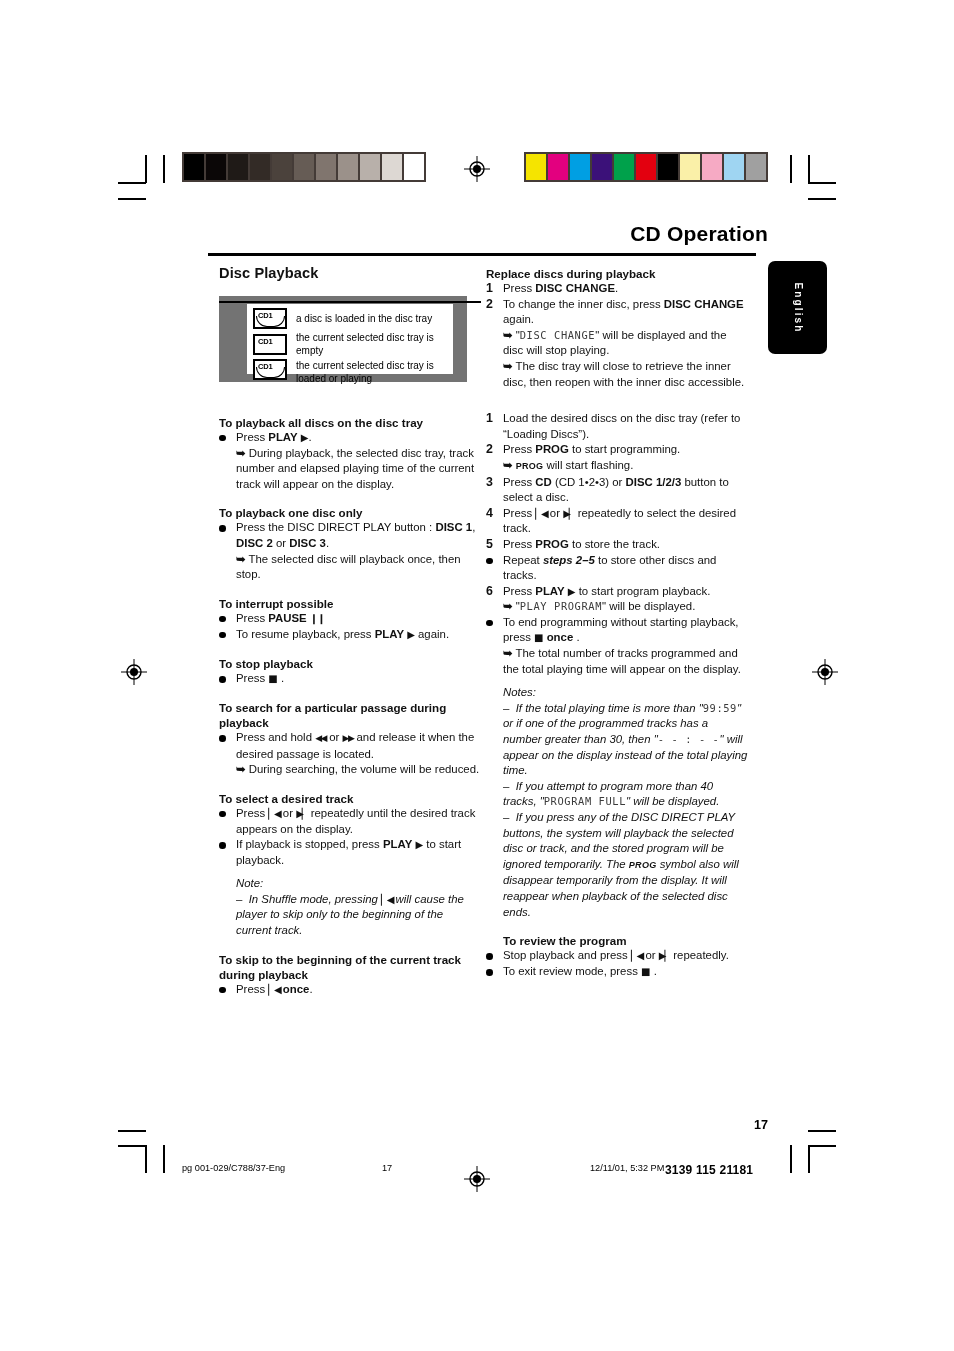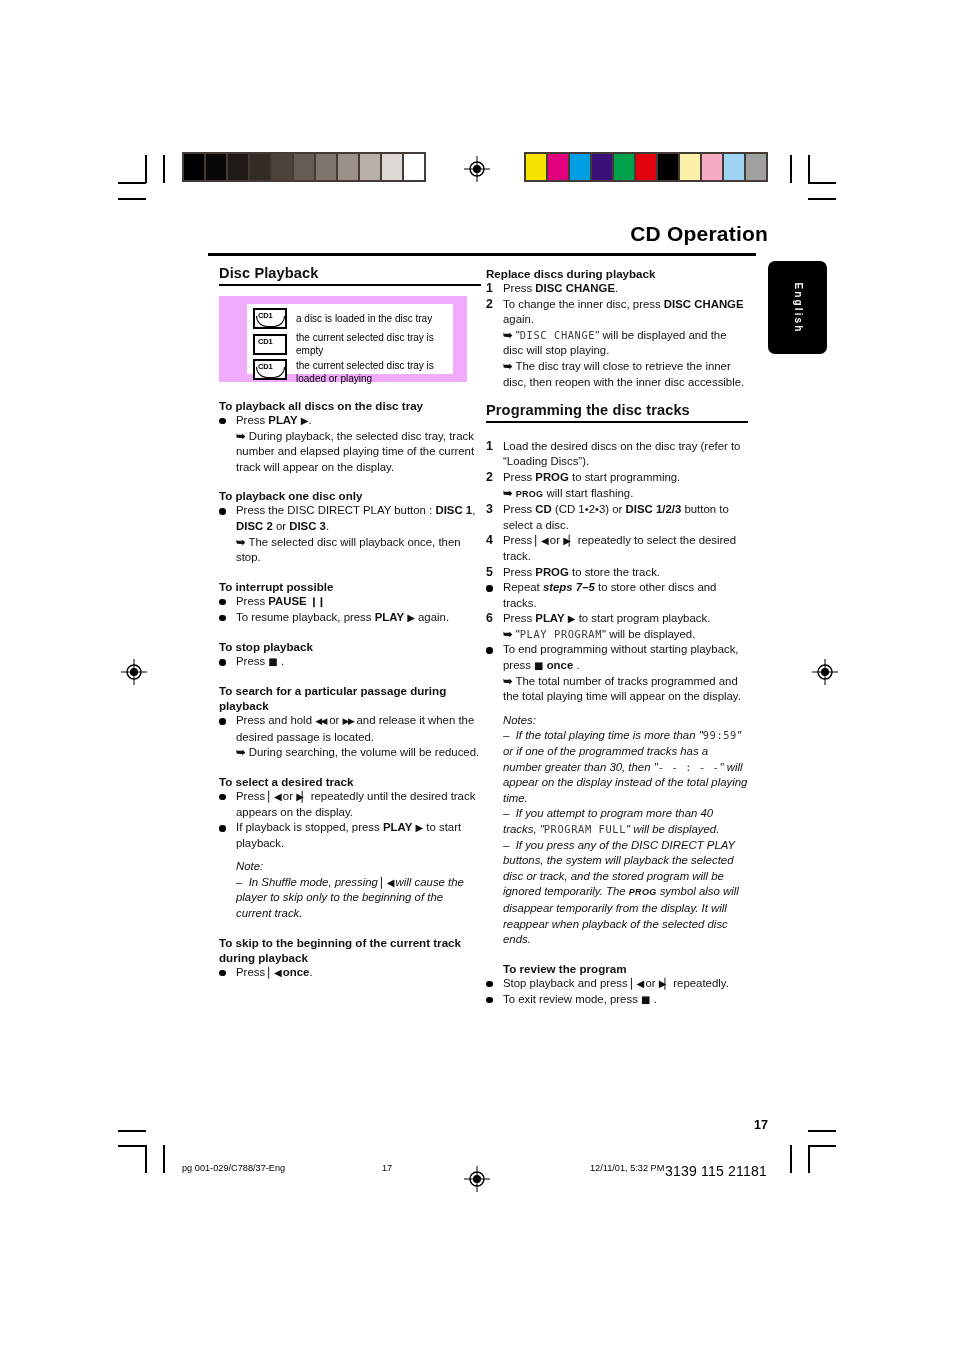"Disc Playback" h2.sec.ruled { padding-bottom: 2px -> 19px }
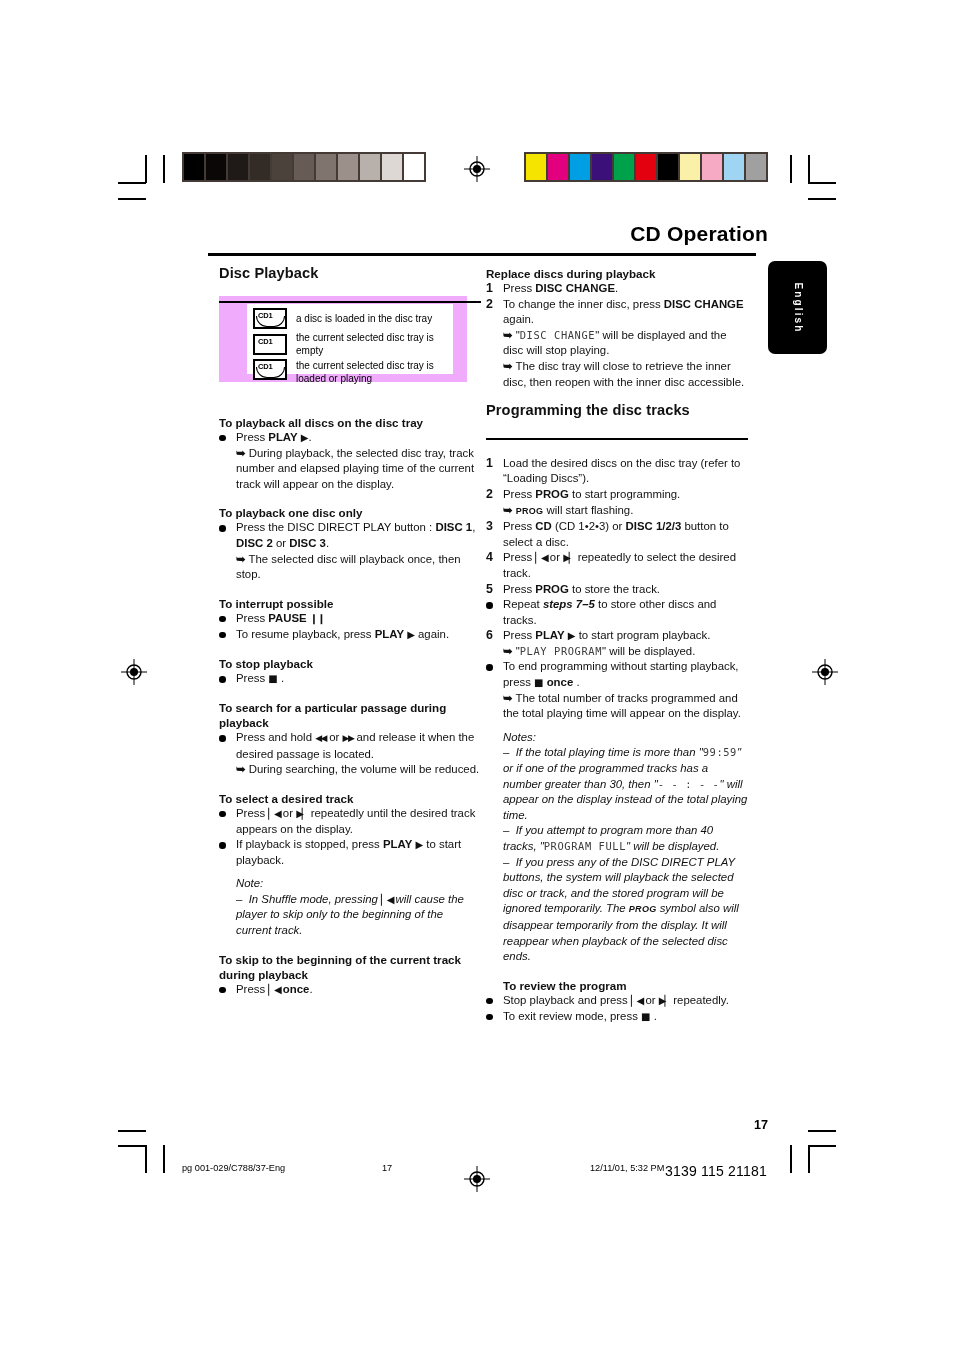"CD1" .legend { background: #f0abfc -> #737373 }
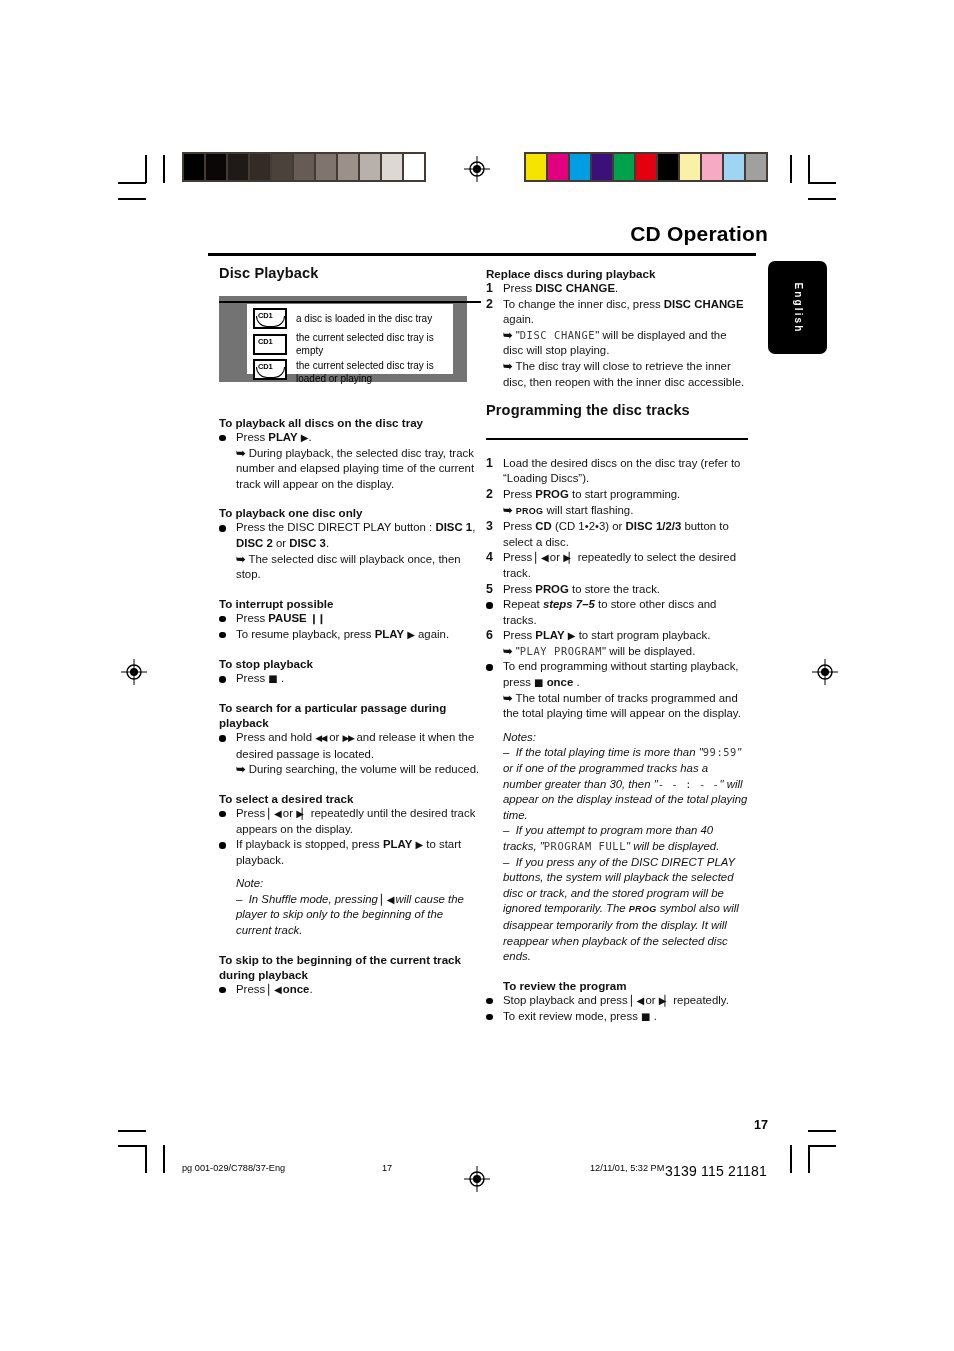"Programming the disc tracks" h2.sec { html: <h2>Programming the disc tracks</h2> -> none }
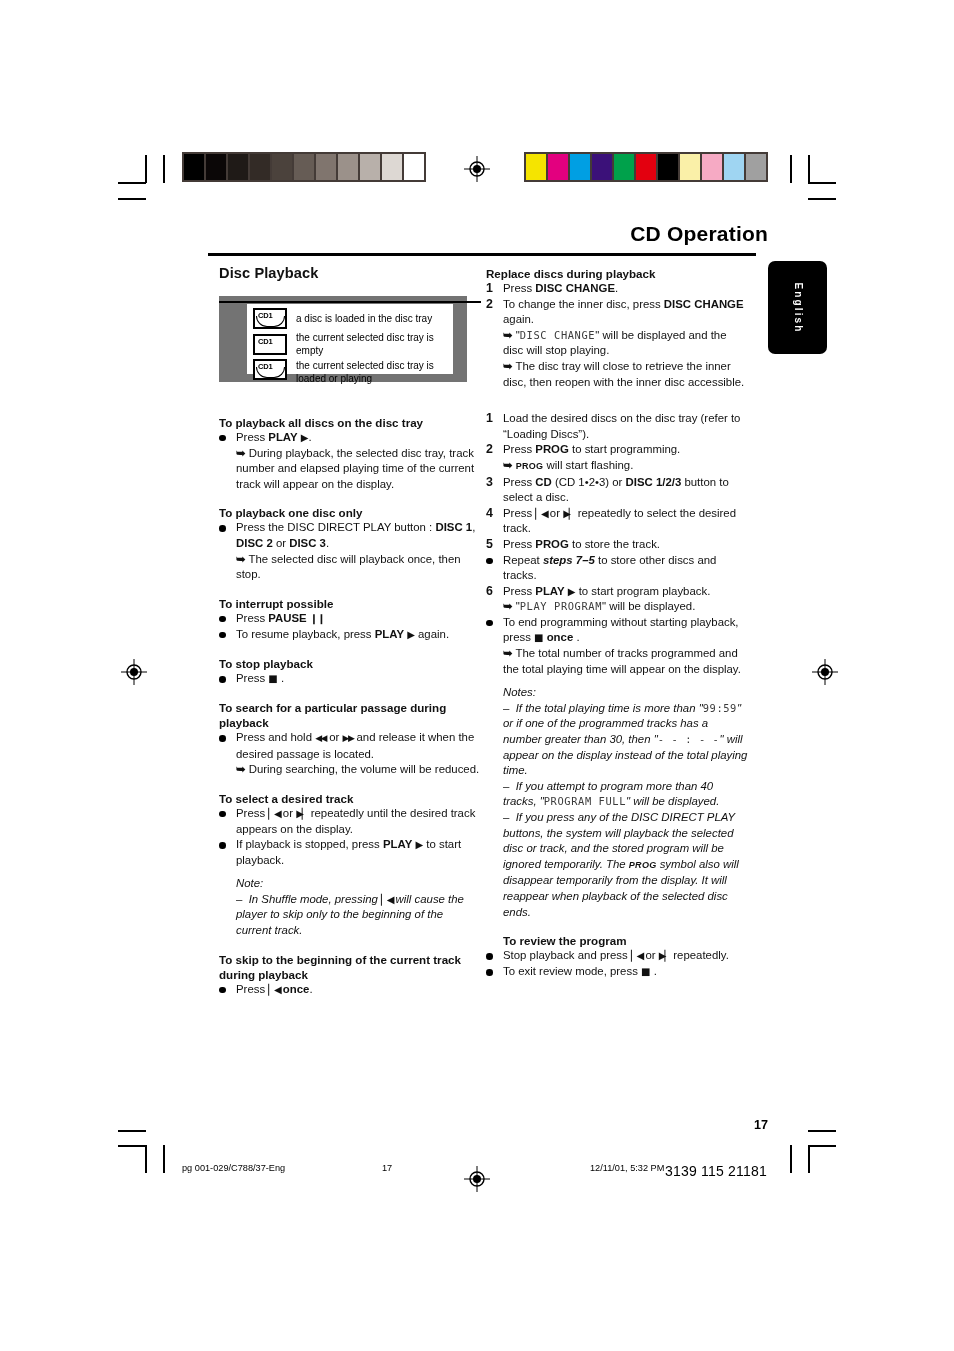"steps 7–5" i { text: 7 -> 2 }
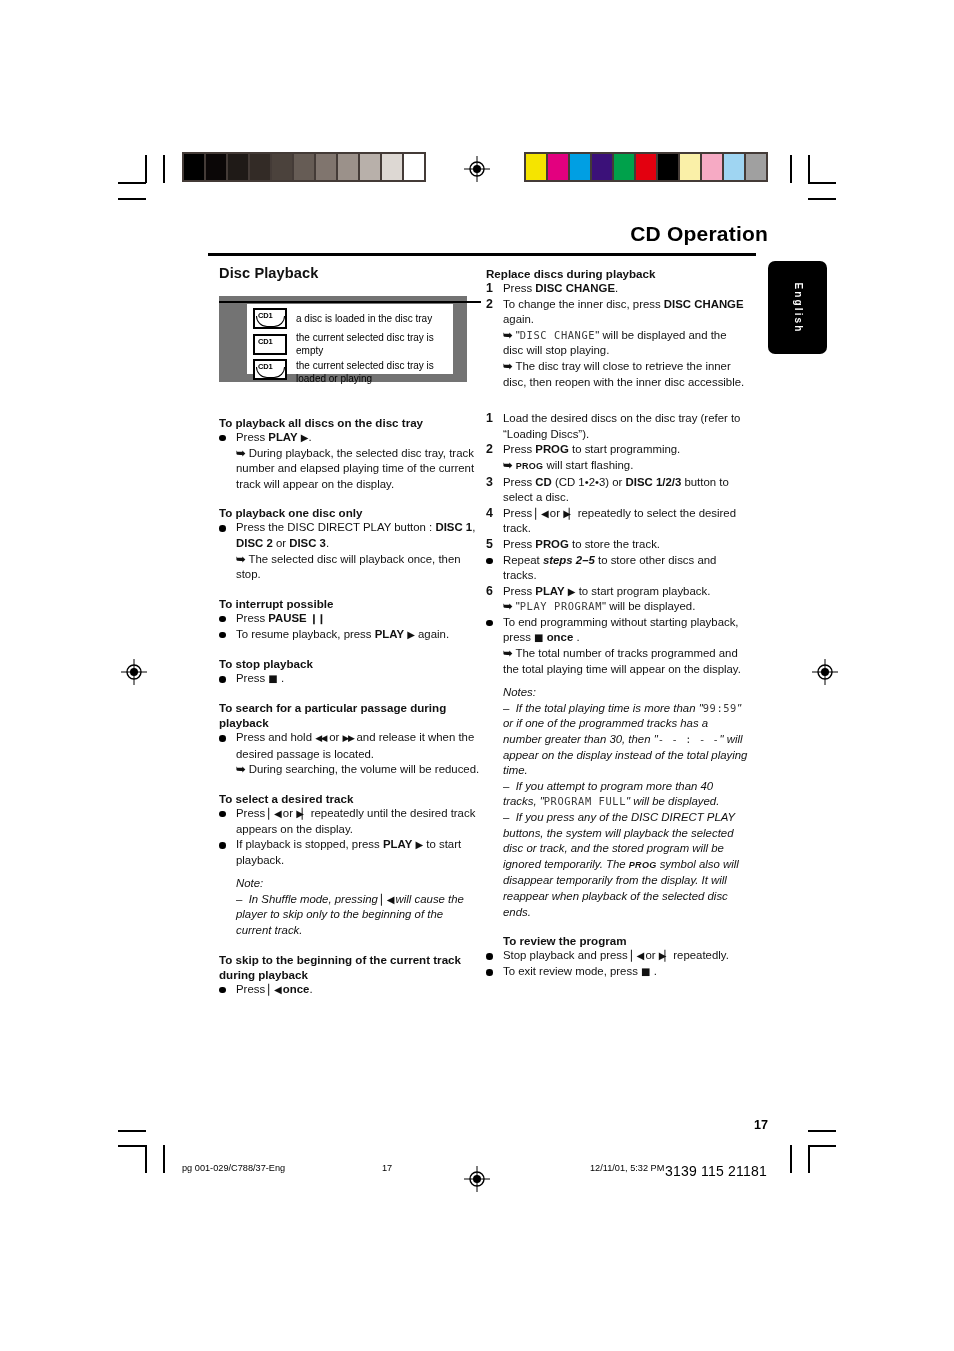"3139 115 21181" .foot-code { font-size: 14px -> 12px; font-weight: normal -> bold }
